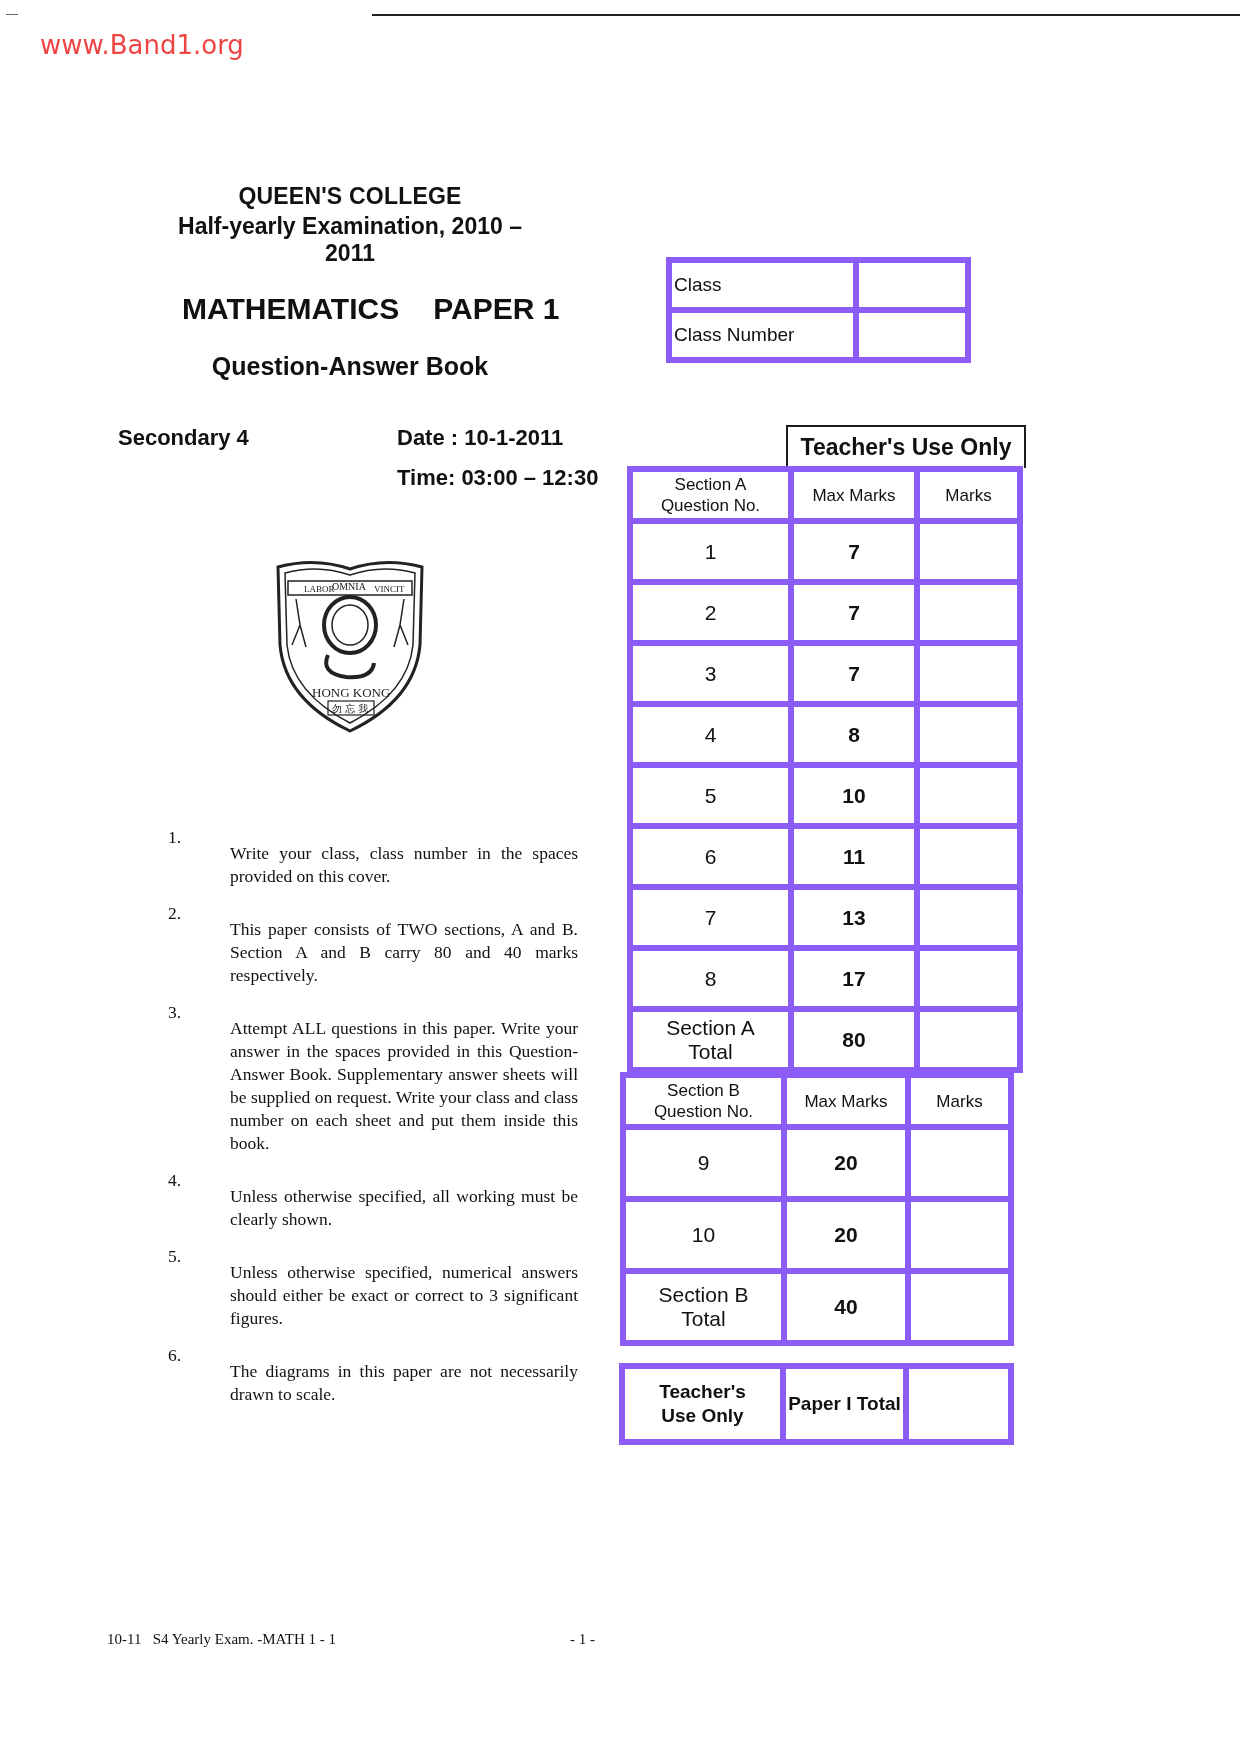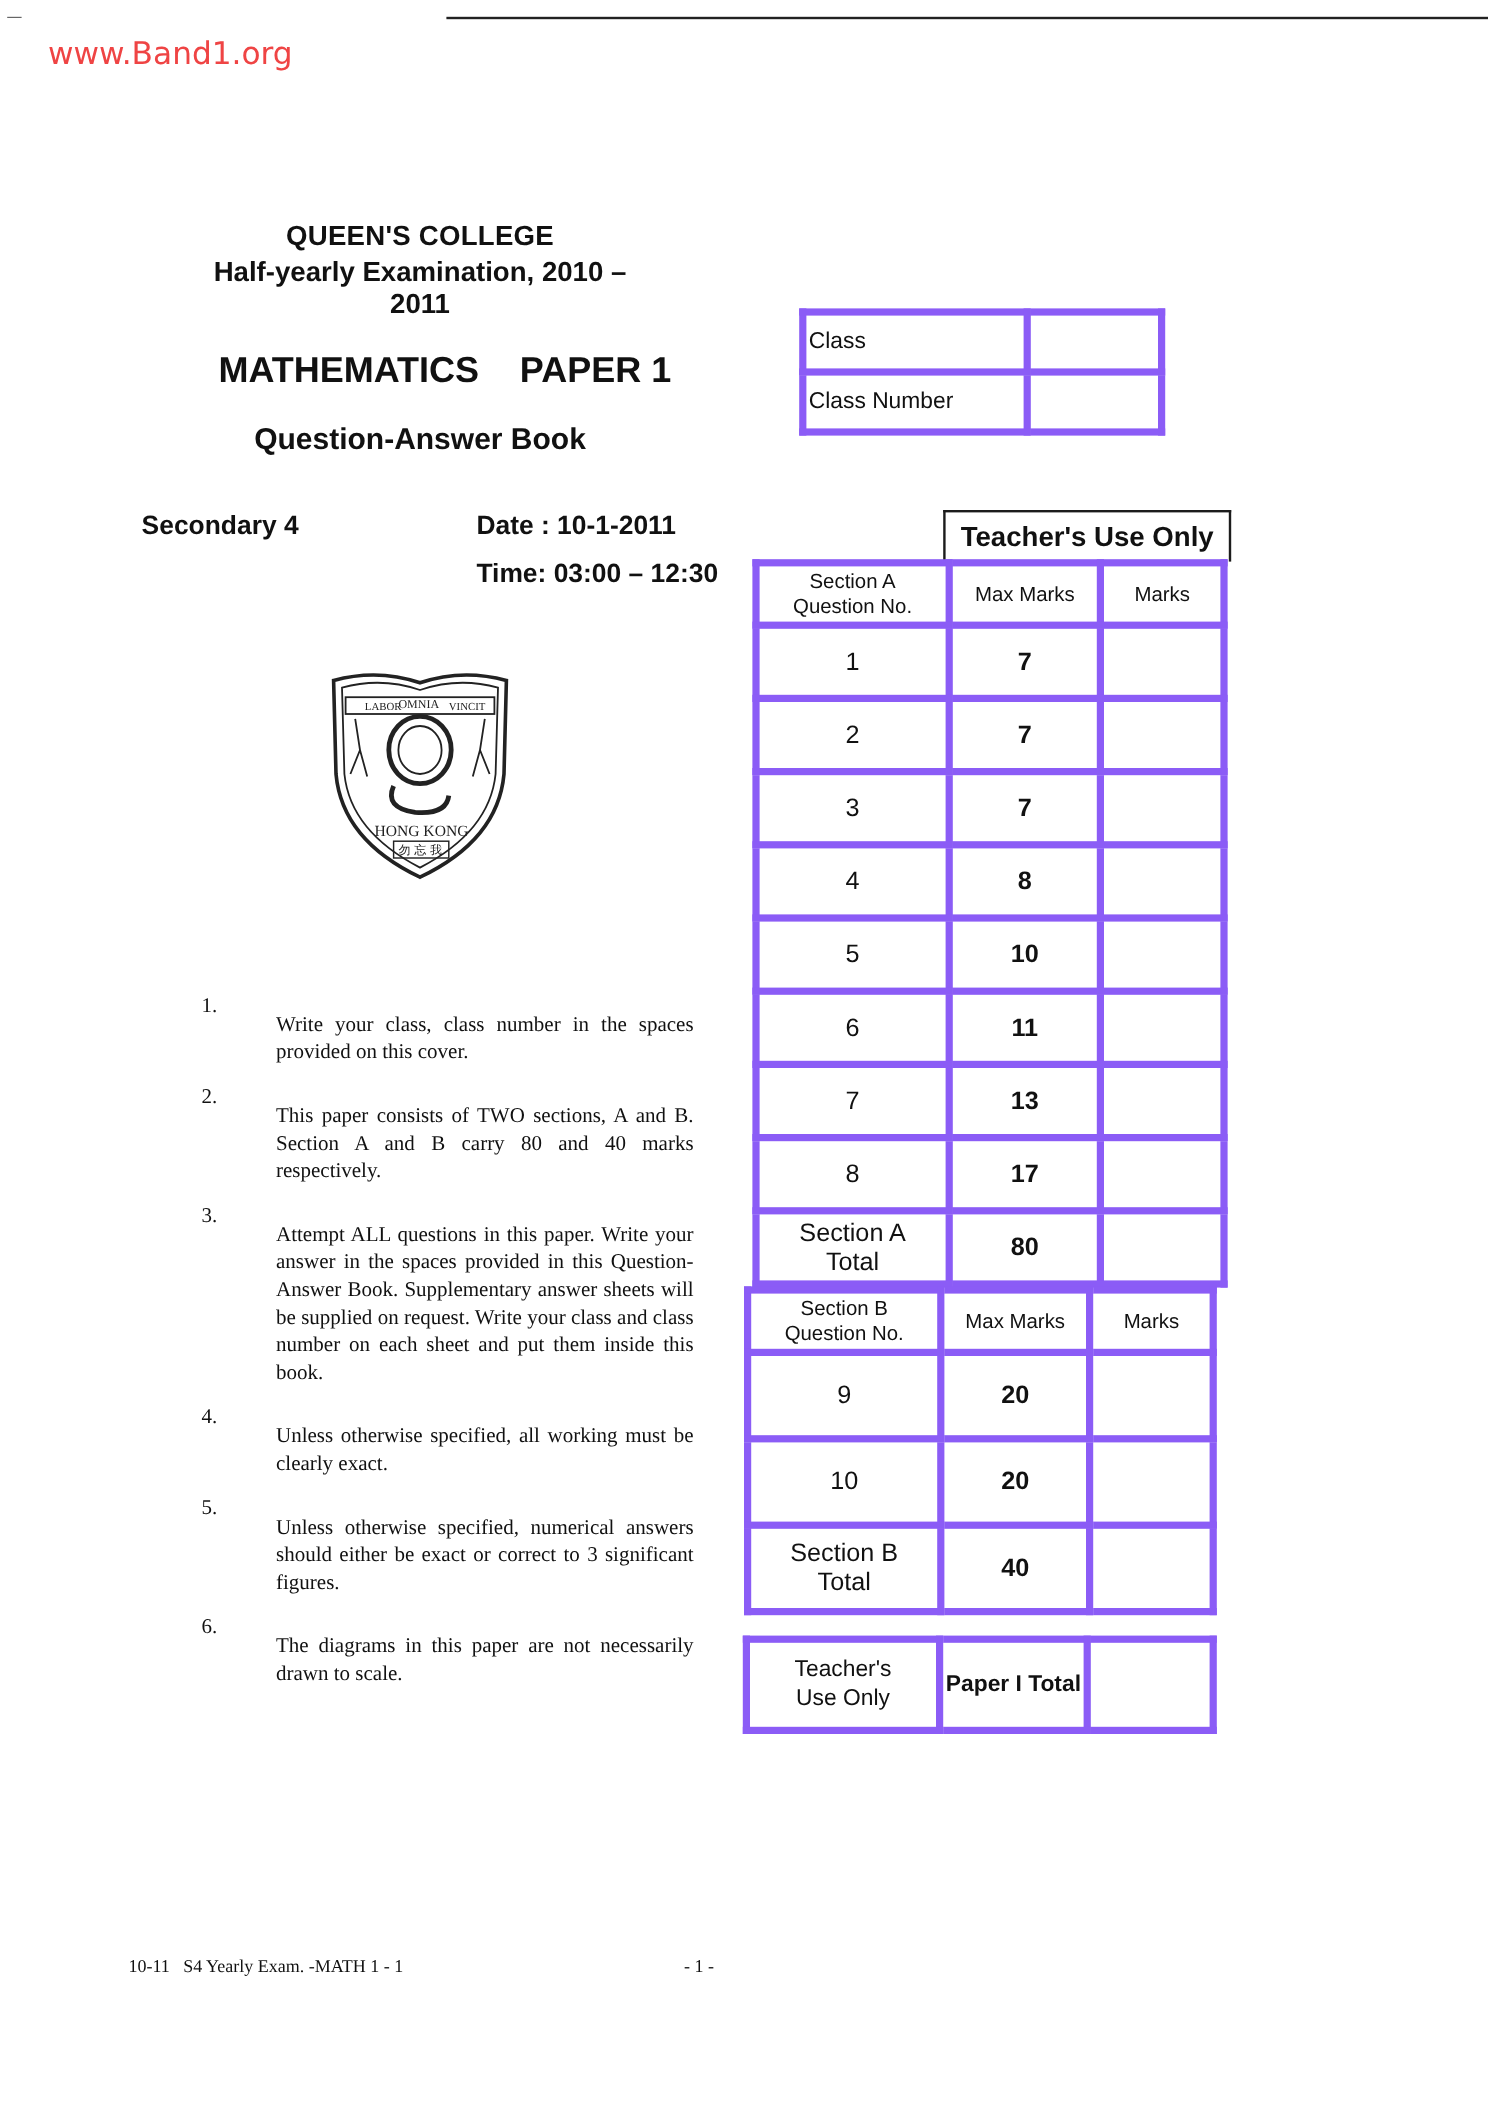"Unless otherwise specified, all working" span.instr-text { text: exact -> shown }
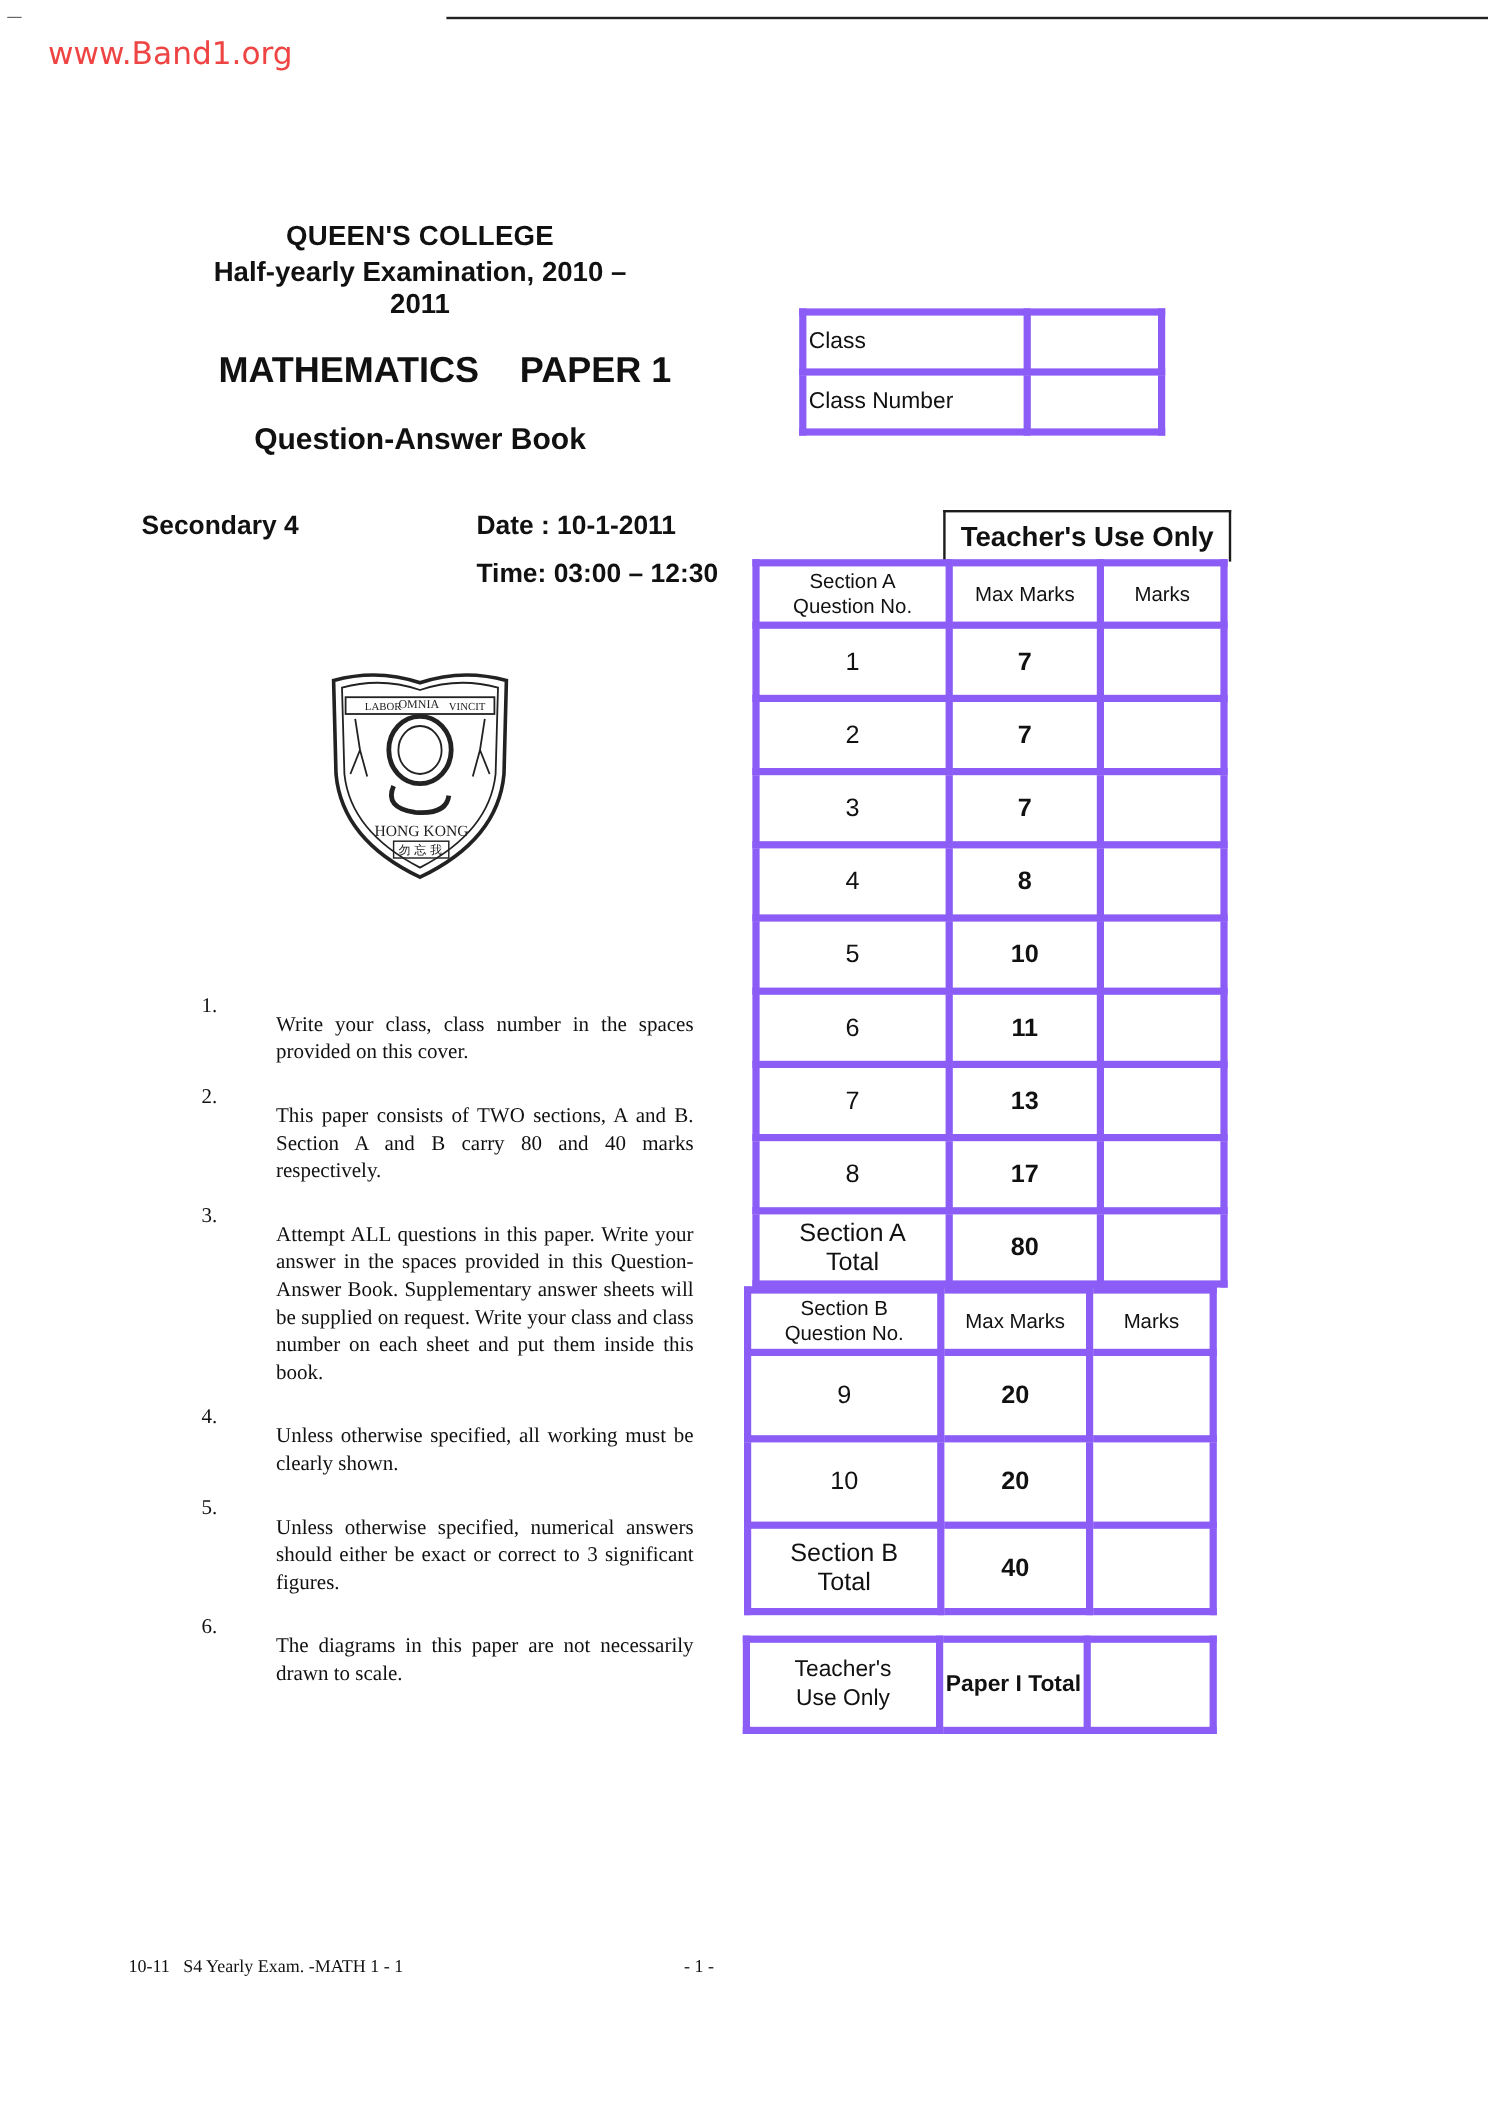"Teacher's" .tableT td.c1 { font-weight: normal -> bold }
